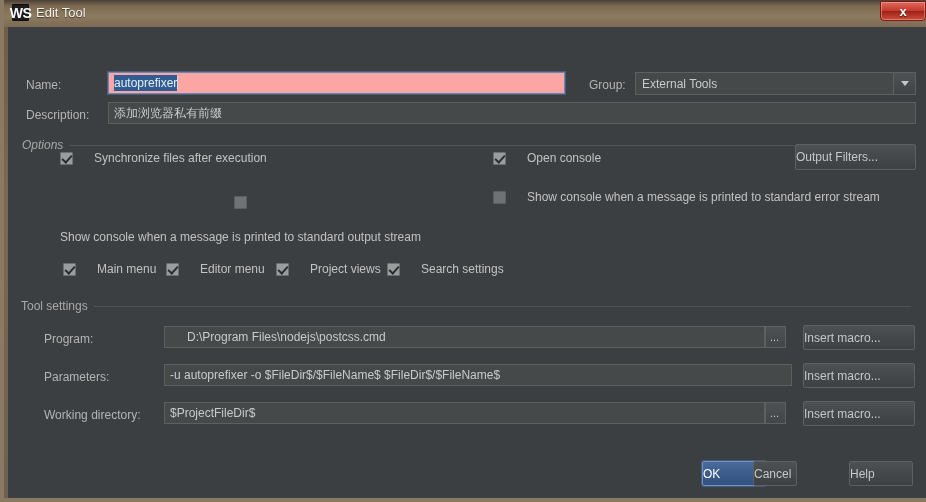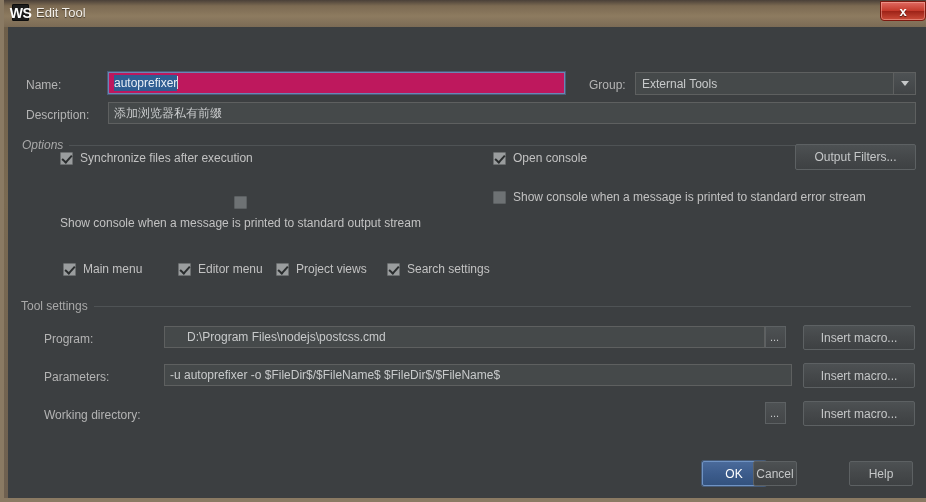"autoprefixer" .field.focused { background: #be185d -> #fca5a5 }
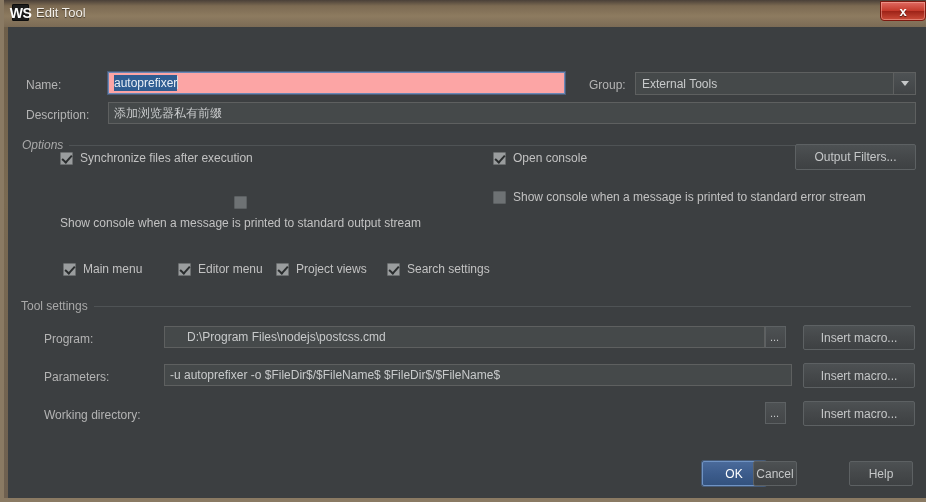"Synchronize files after execution" .cb-row { gap: 7px -> 21px }
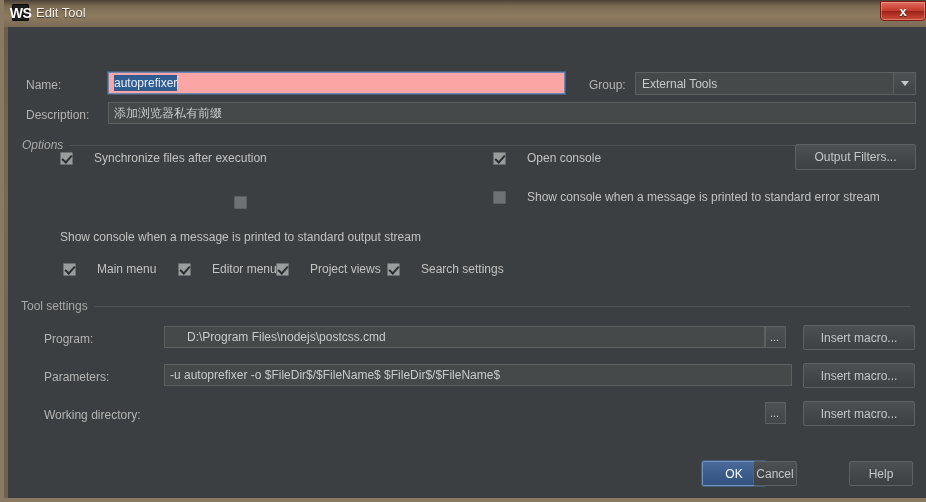"Output Filters..." .btn { justify-content: center -> flex-start }
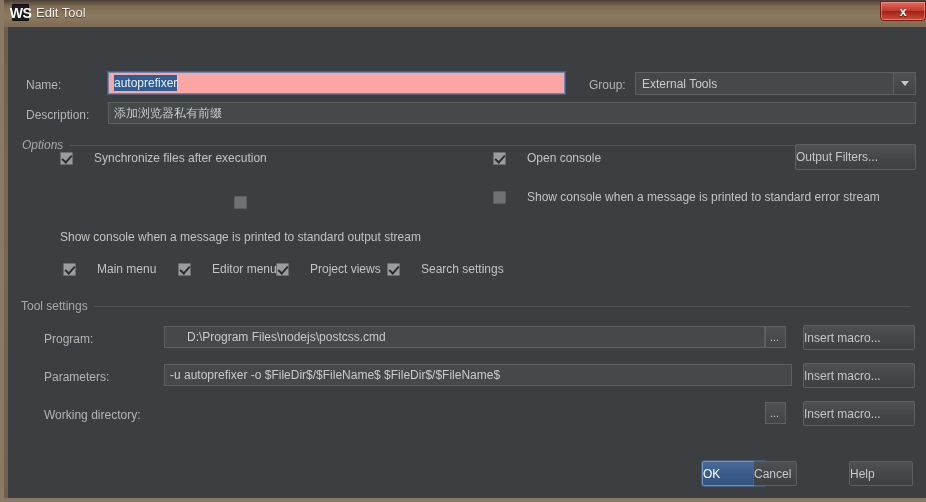"Editor menu" div.cb-row { margin-left: 12px -> none }
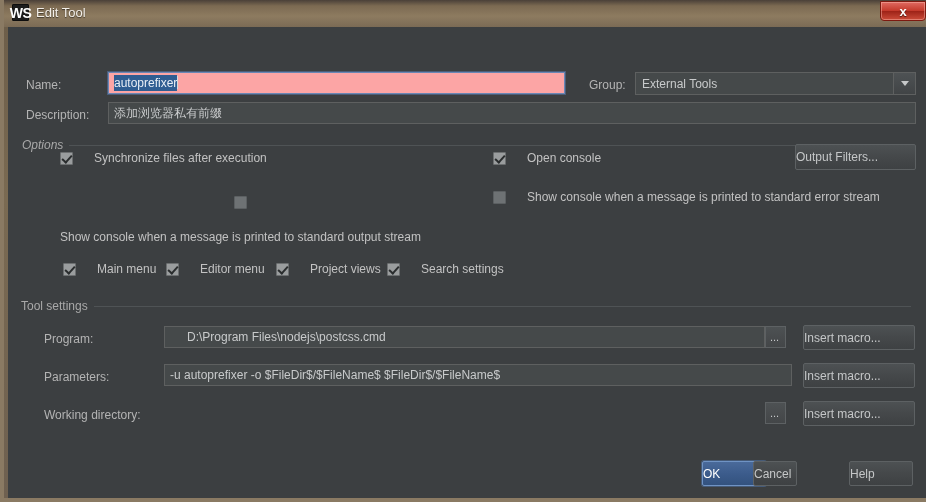"$ProjectFileDir$" div.field { html: none -> <div>$ProjectFileDir$</div> }
